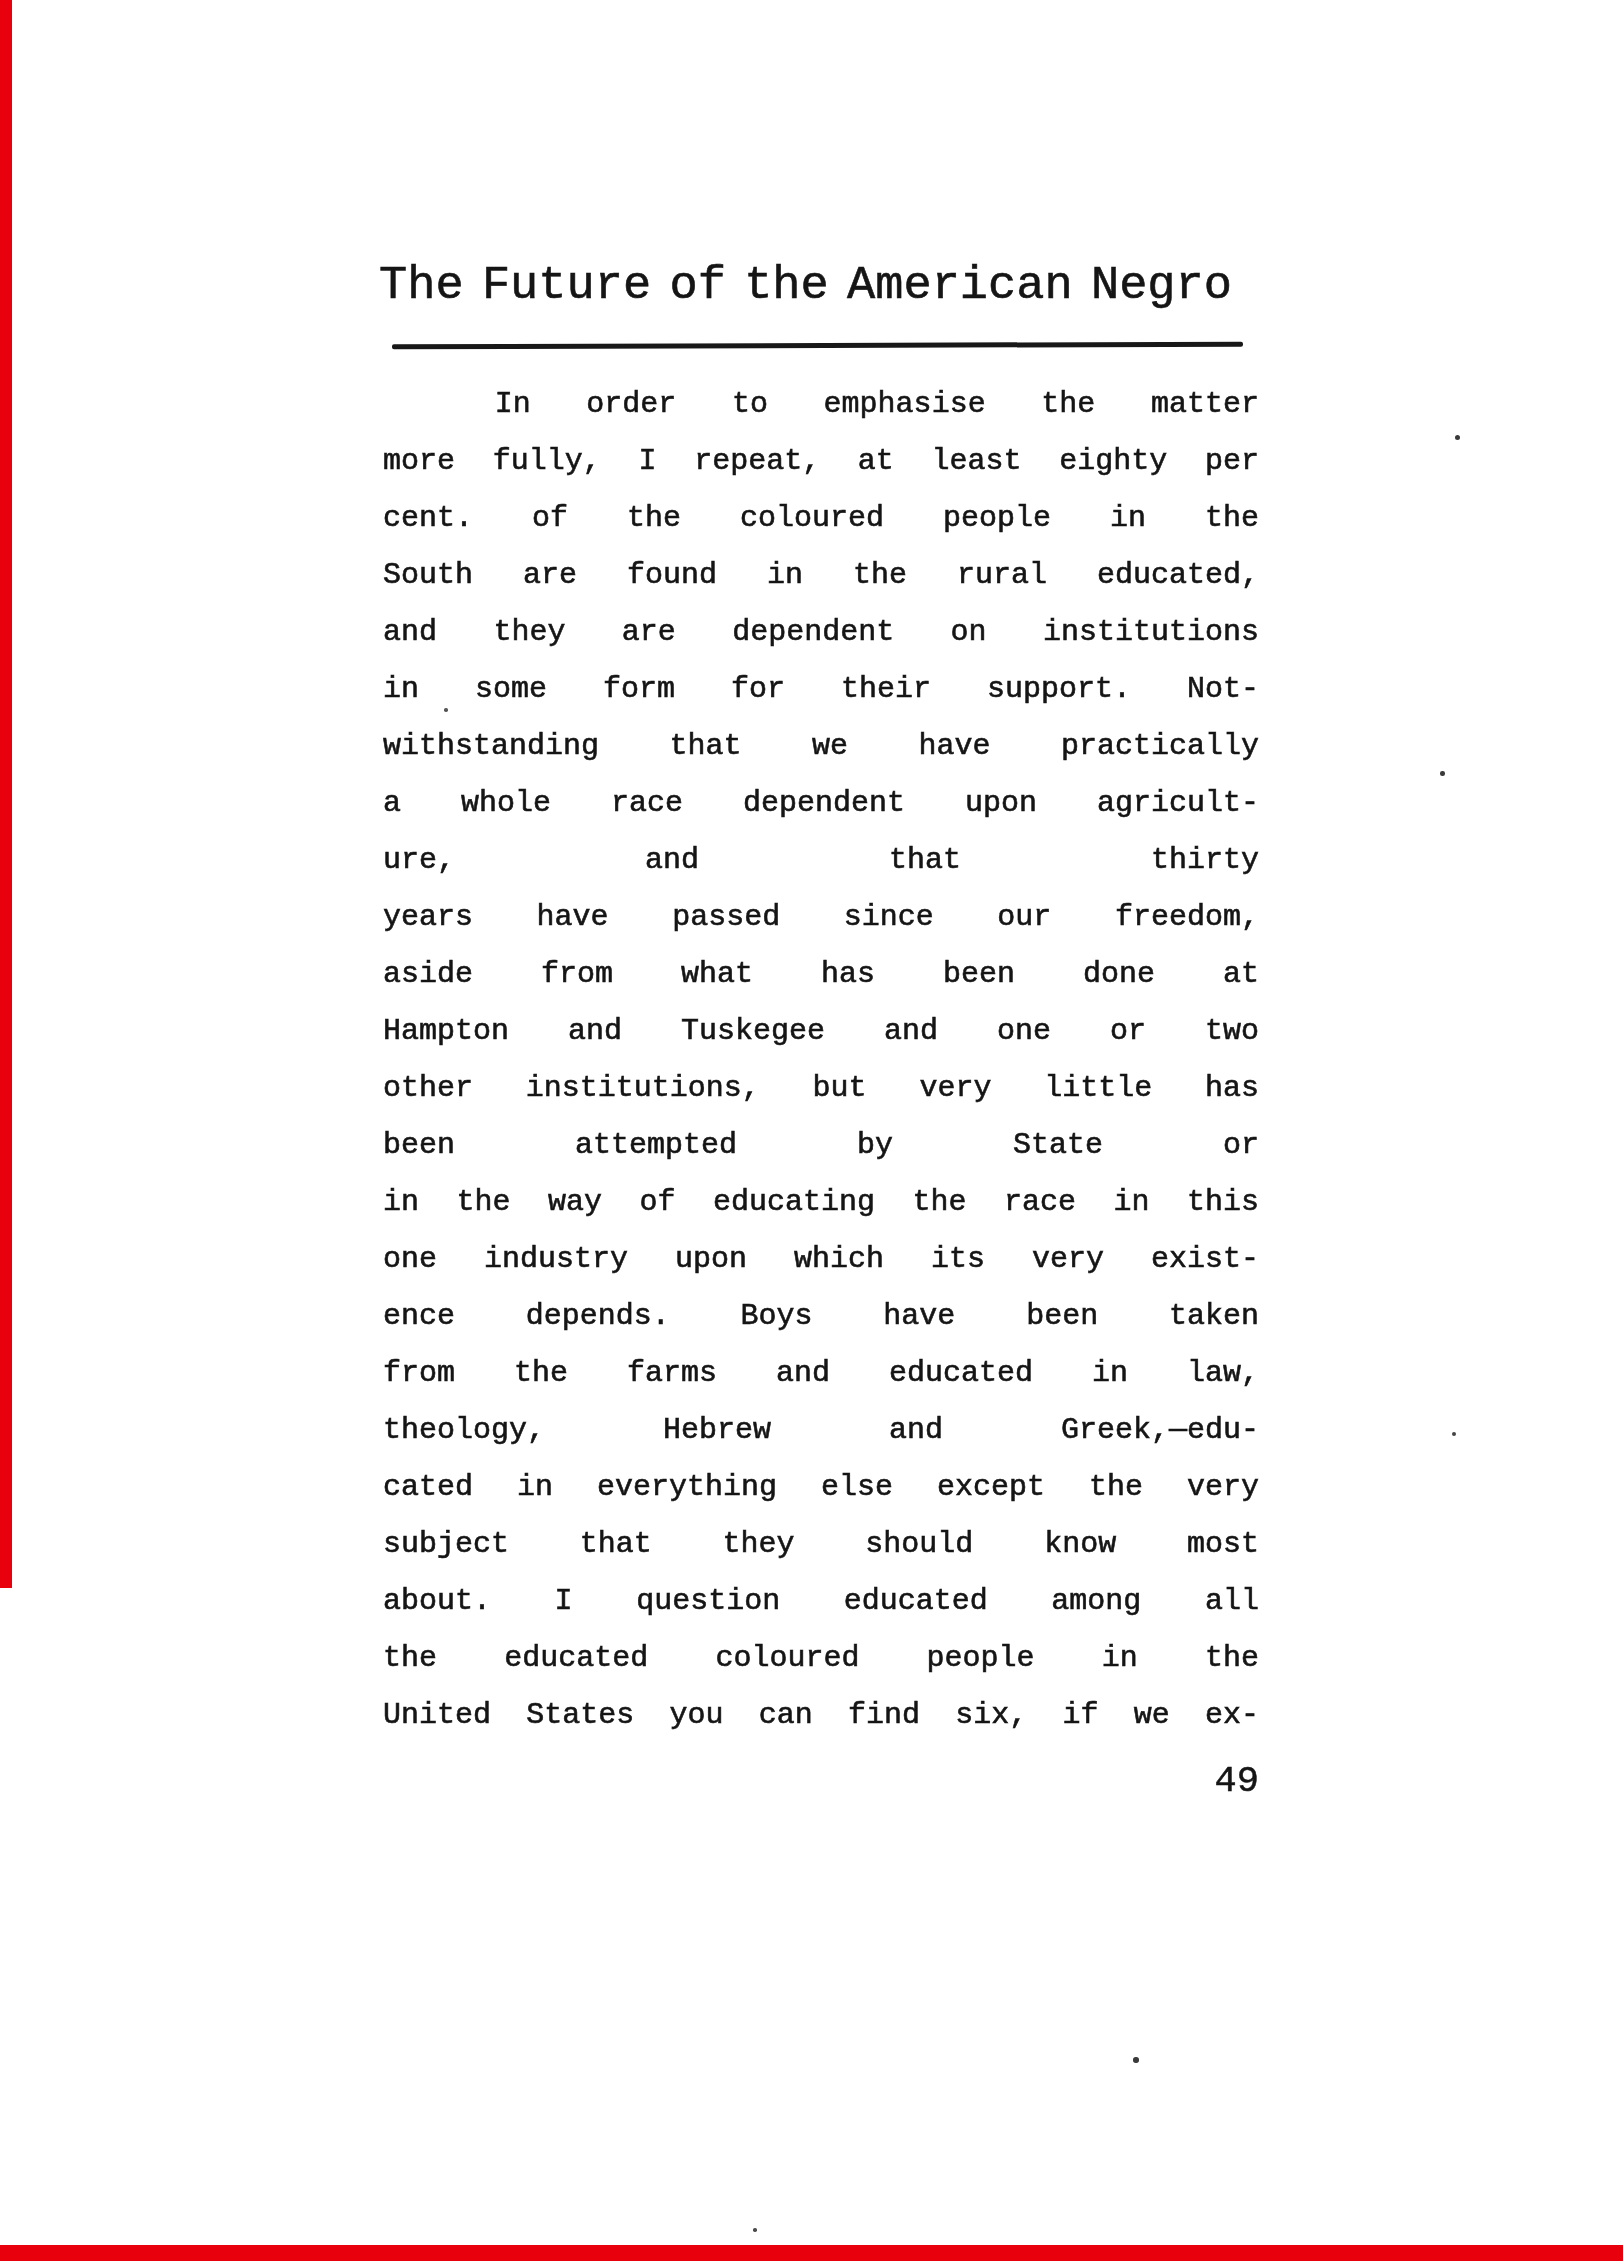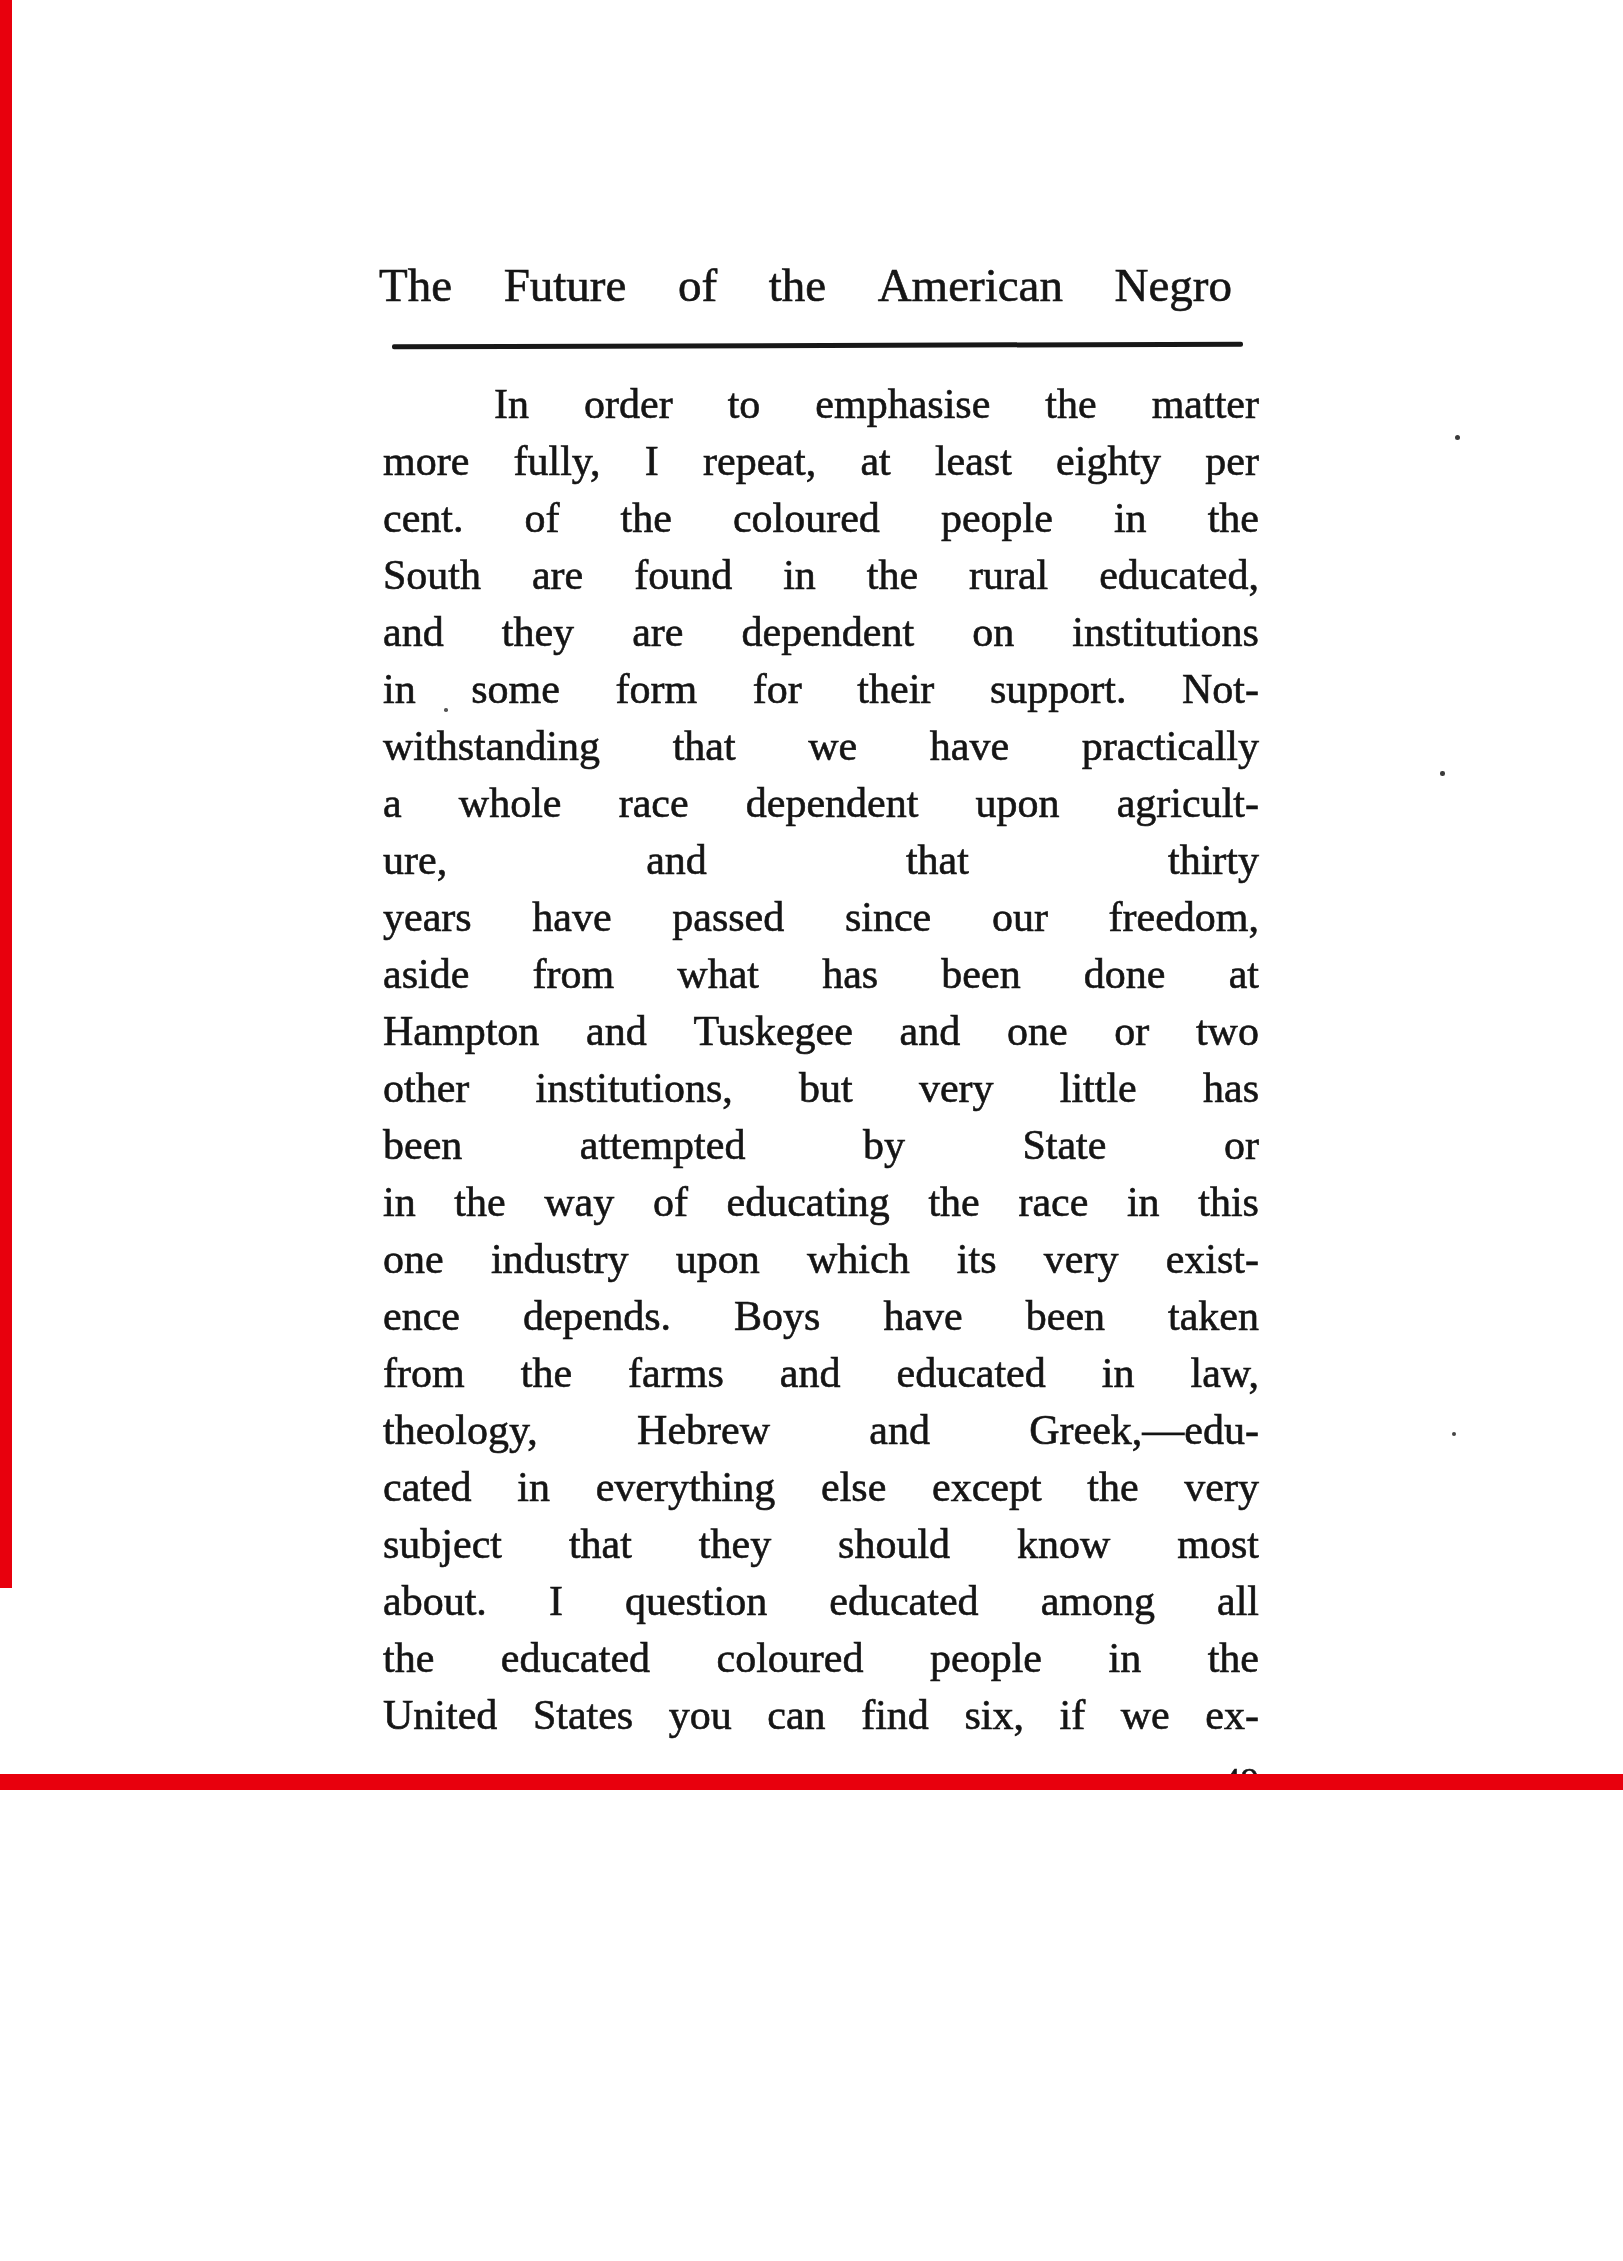"The" .page { font-family: Liberation Serif, serif -> Liberation Mono, monospace; height: 1790px -> 2261px }
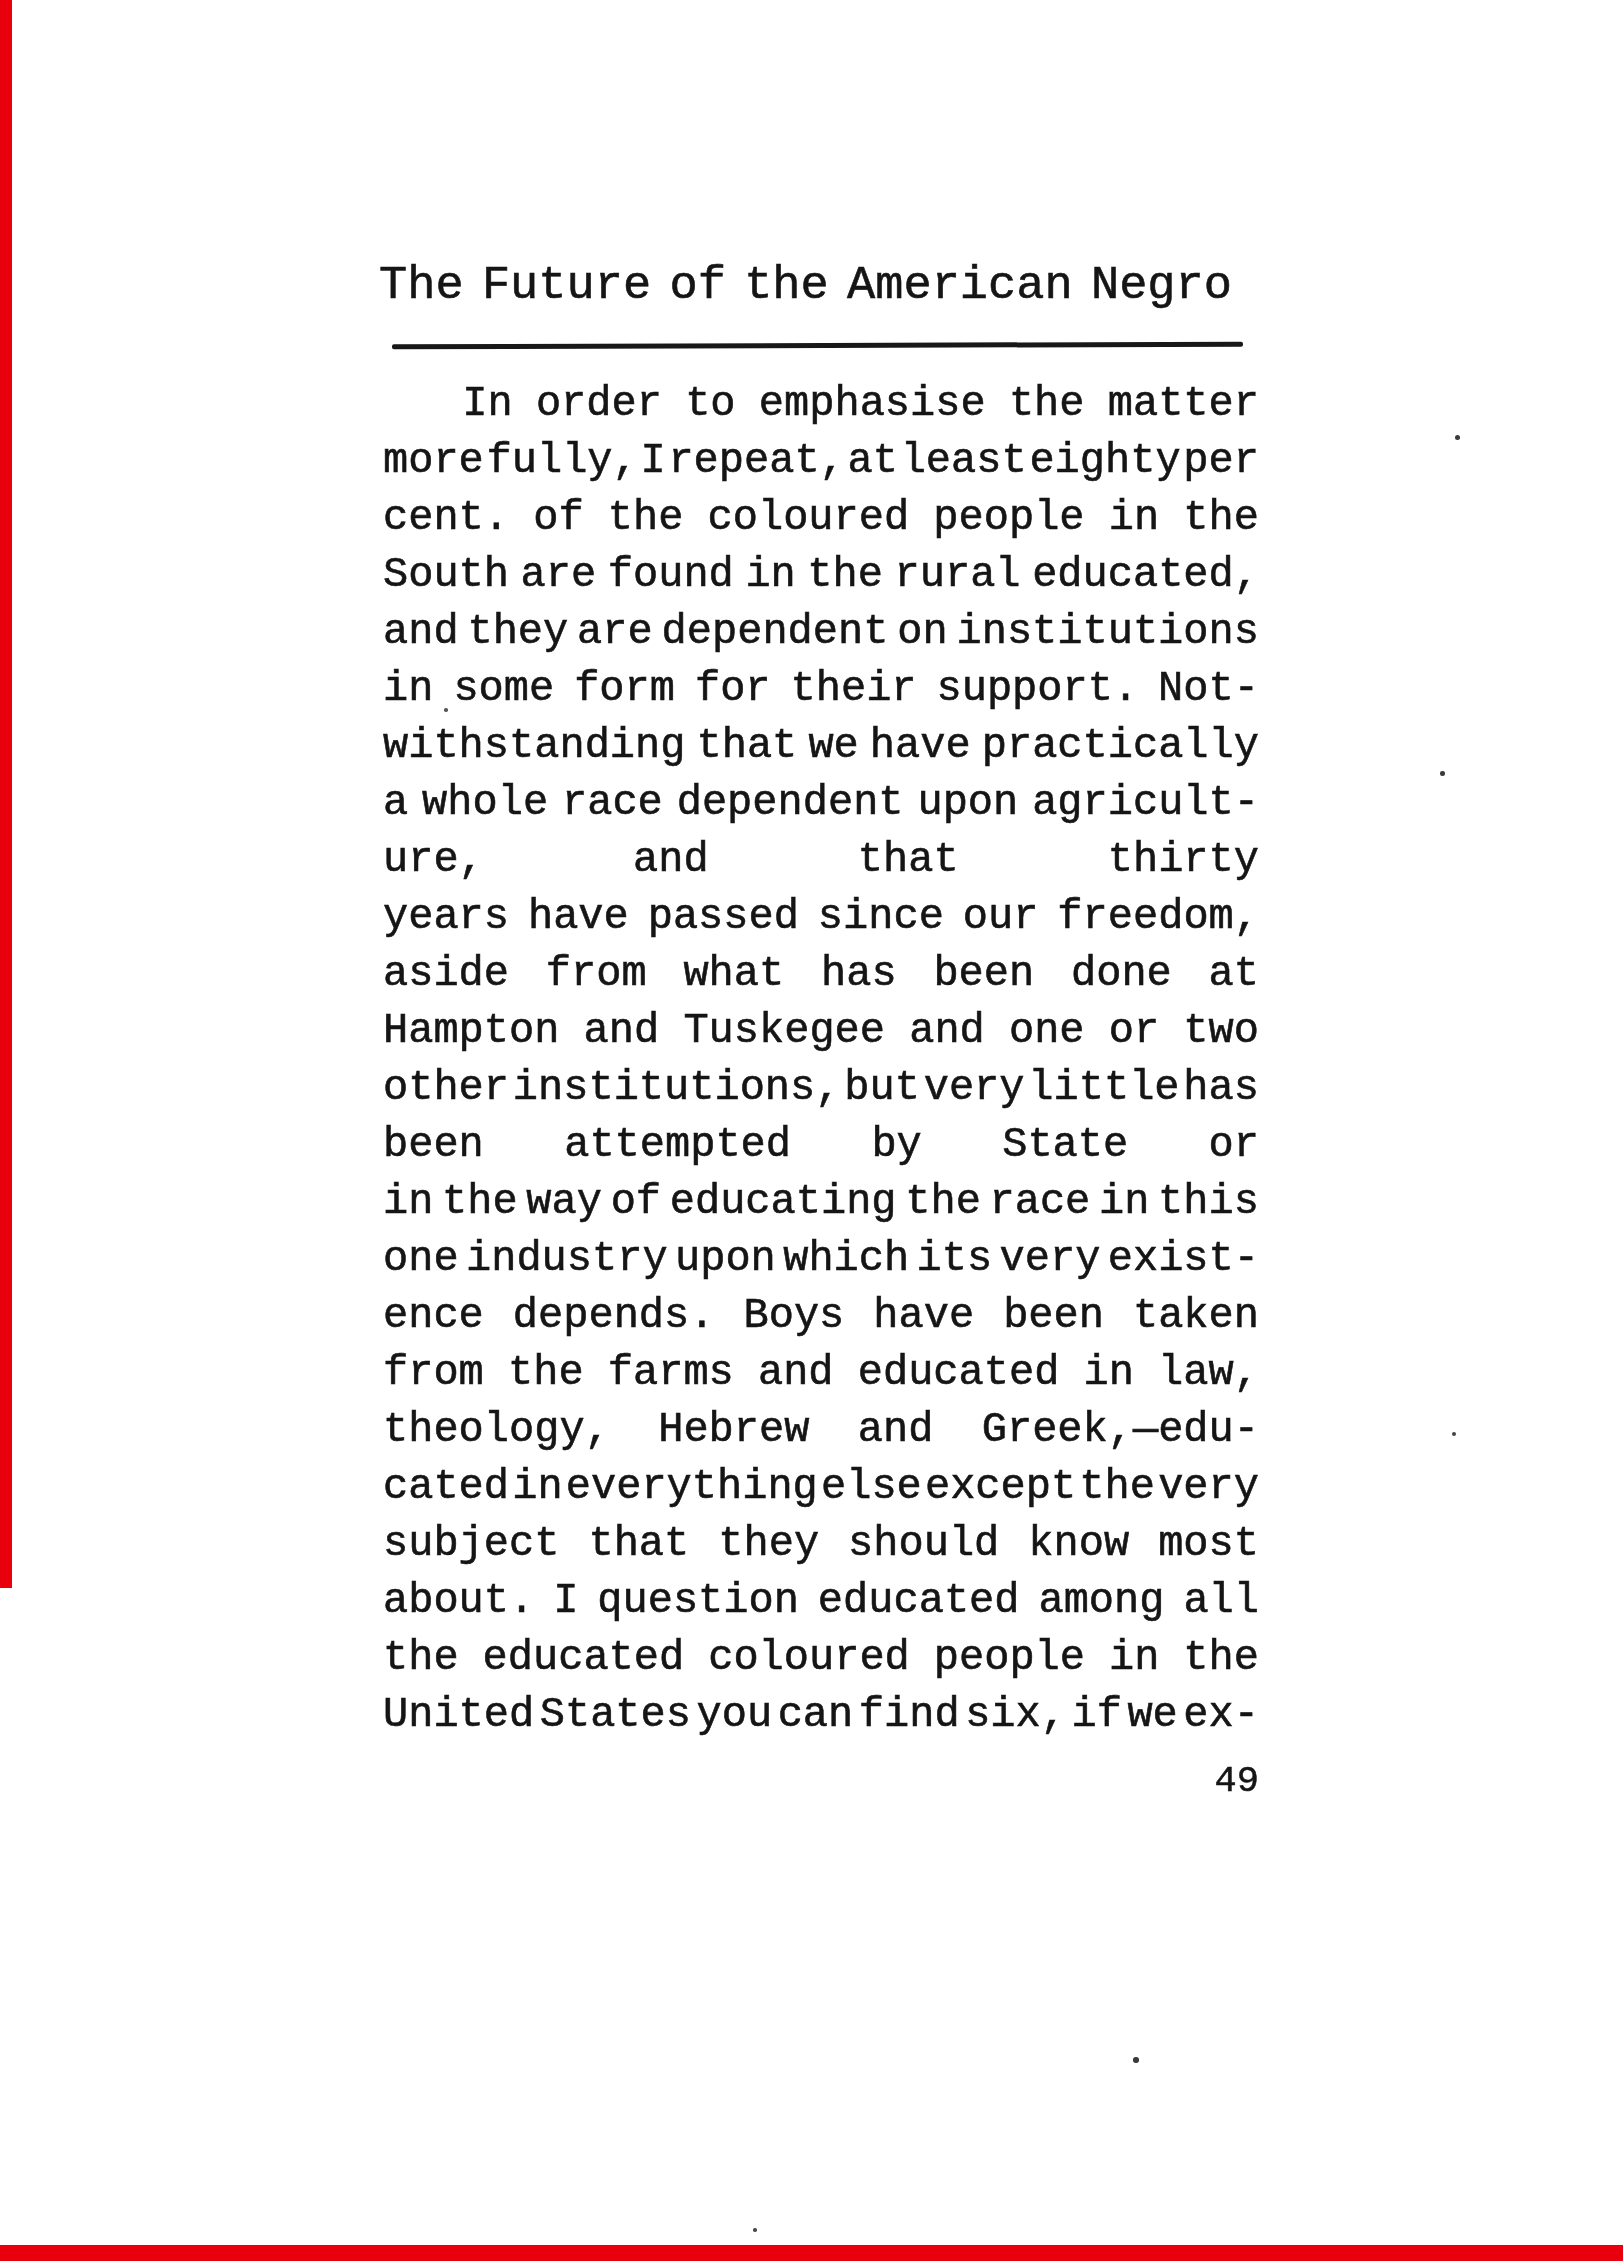"In" .line { font-size: 42px -> 30px }
